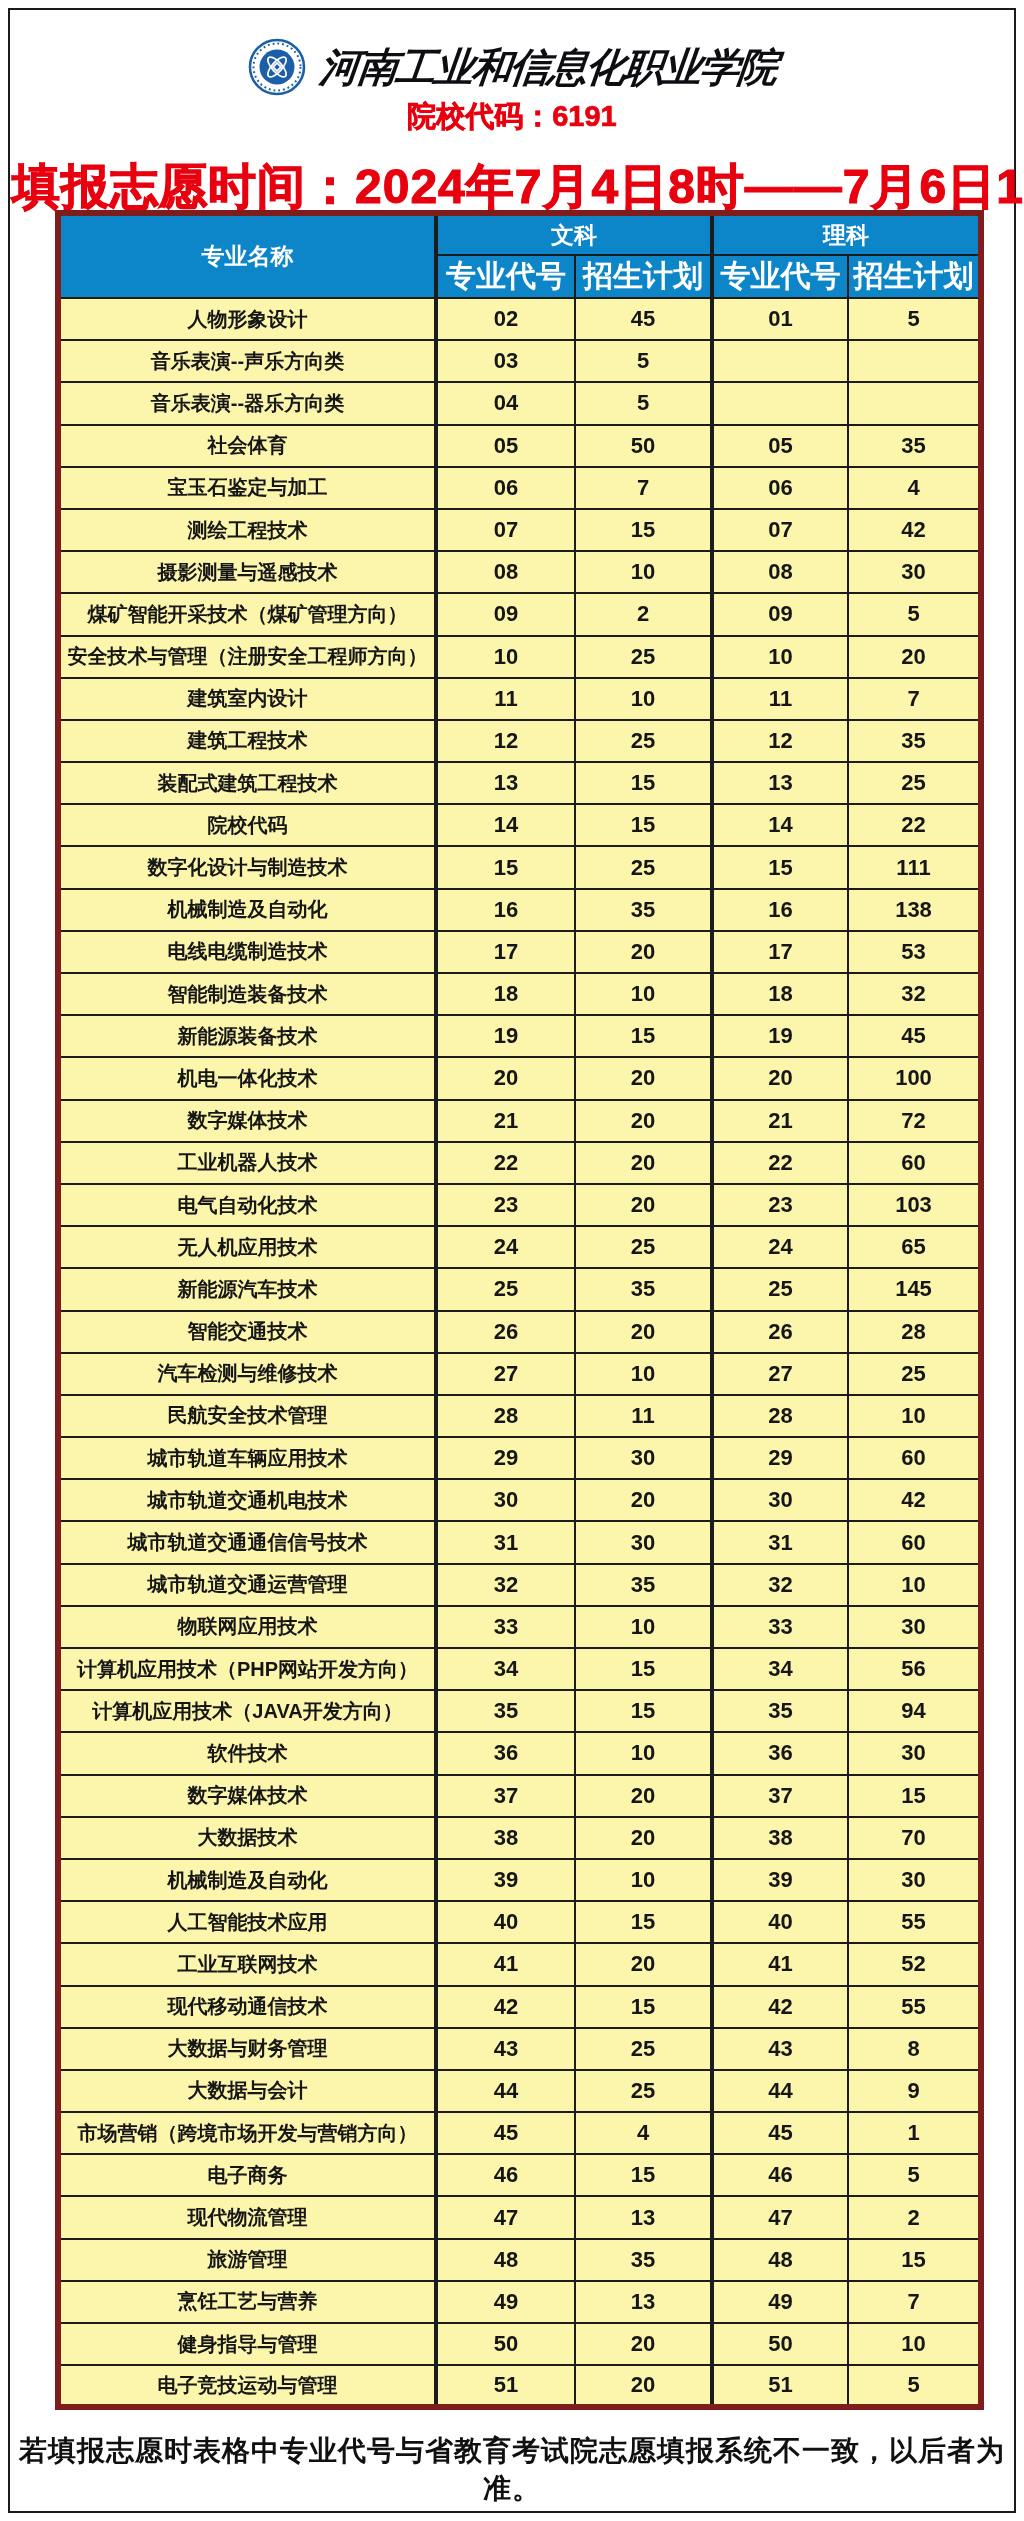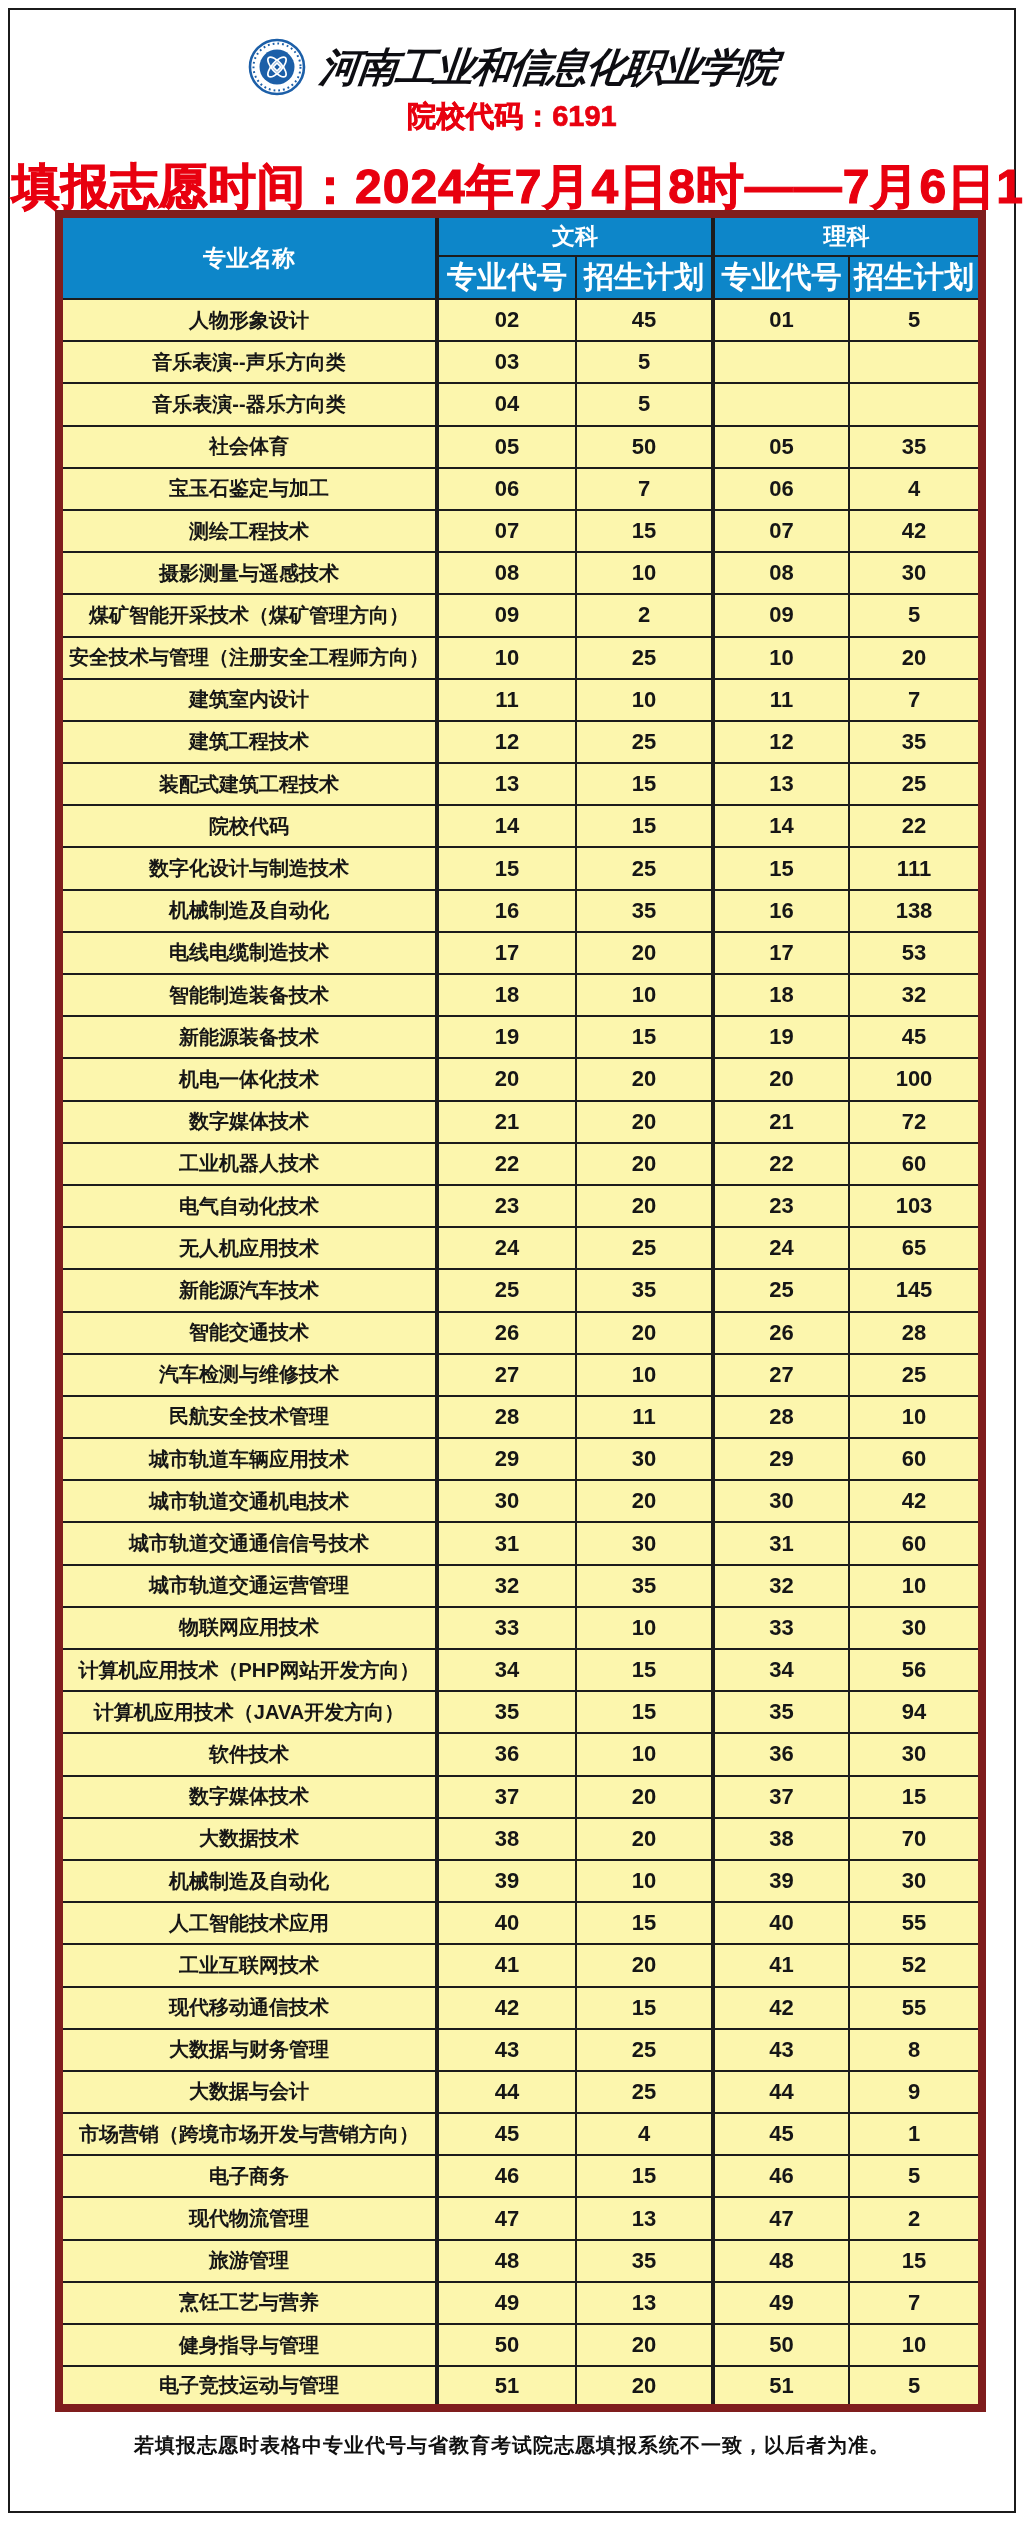"专业名称" table.majors { border: 8px solid #7f1d1d -> 6px solid #7f1d1d }
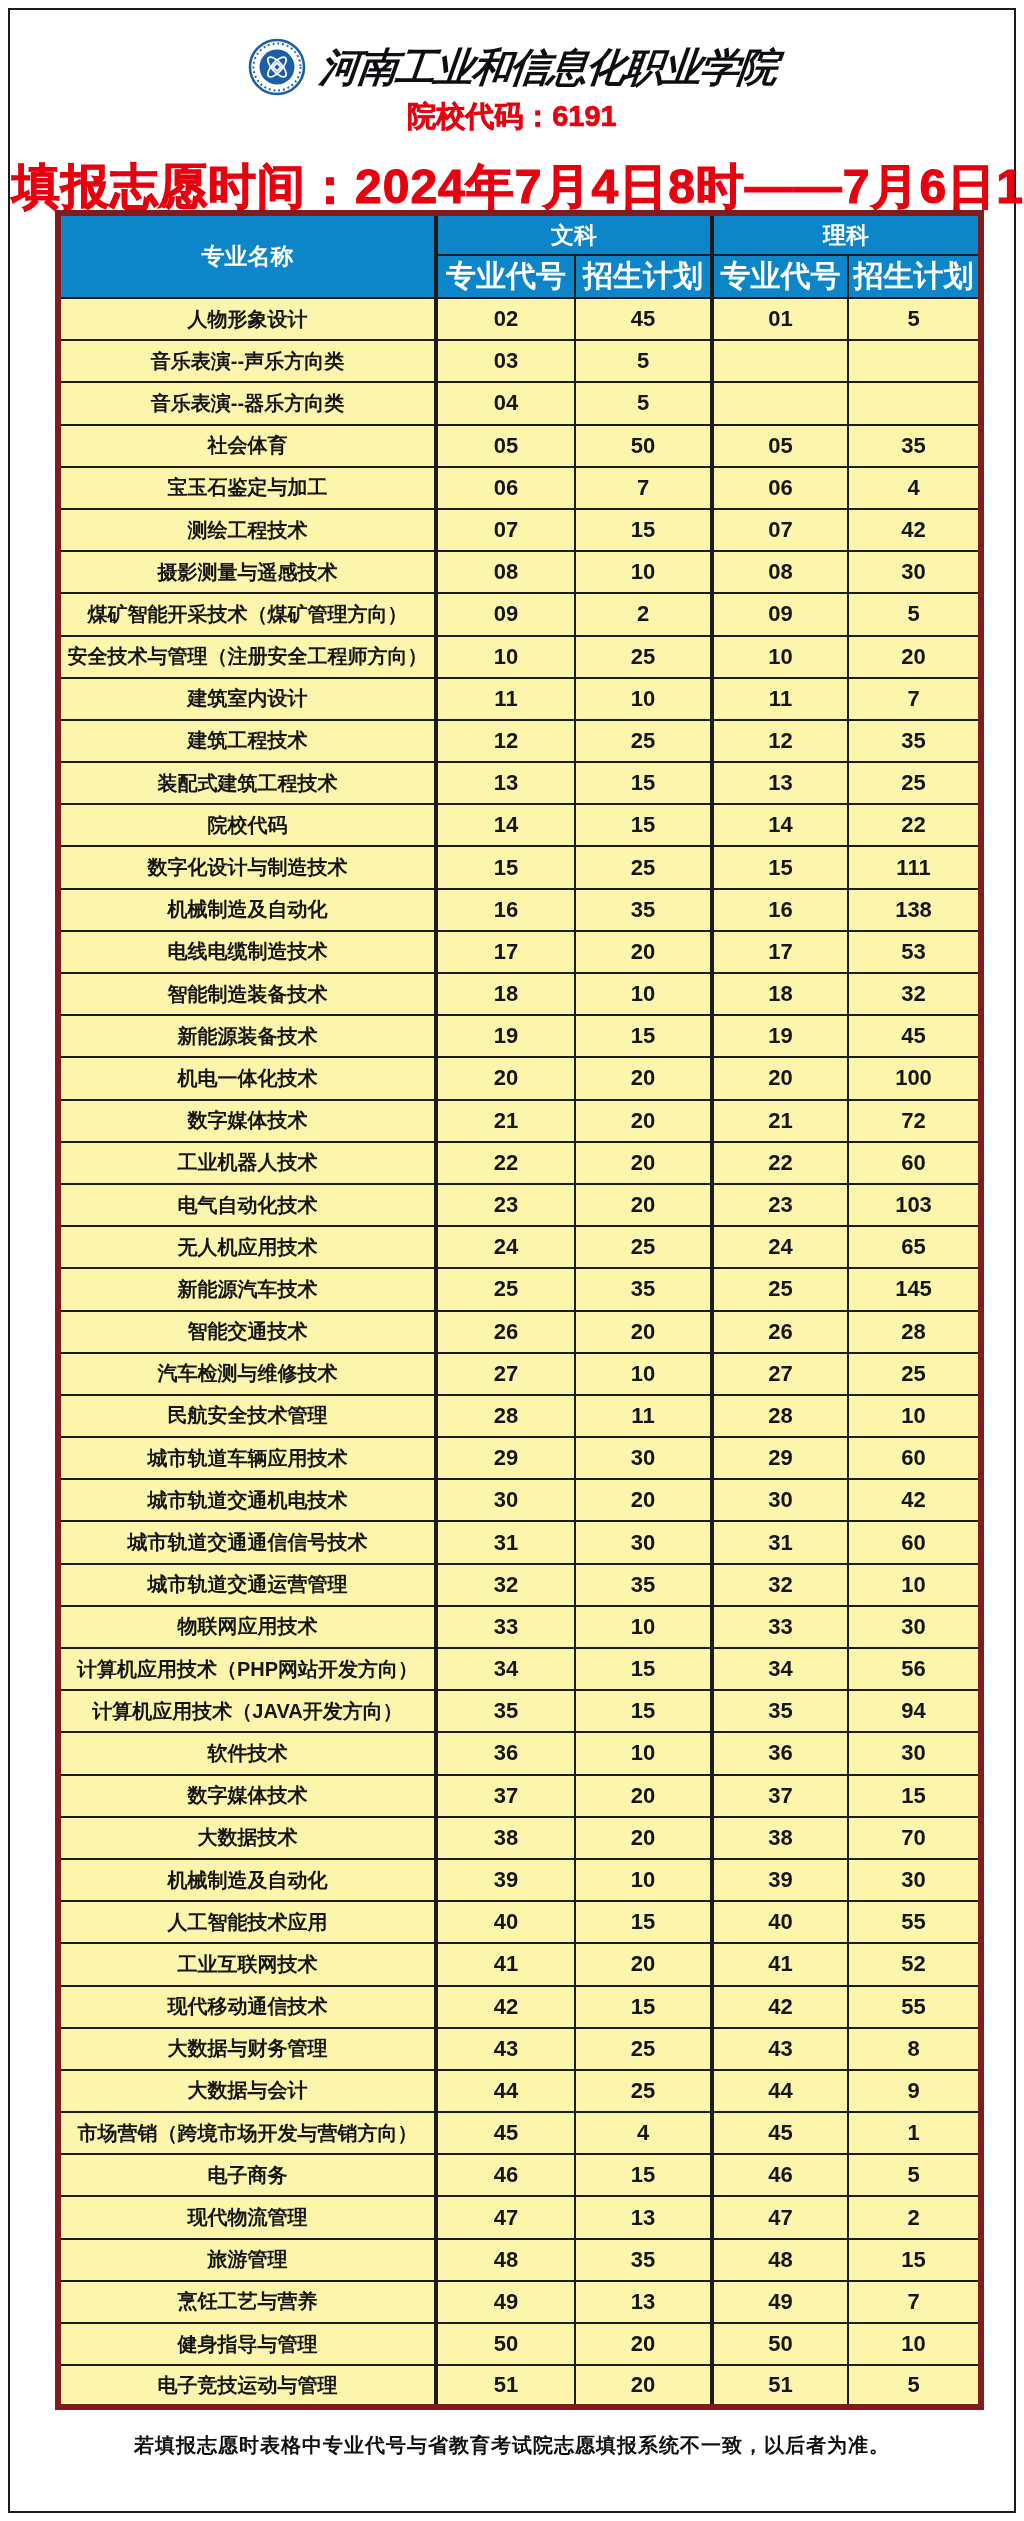"若填报志愿时表格中专业代号与省教育考试院志愿填报系统不一致，以后者为准。" .footer-note { font-size: 20px -> 28px }
